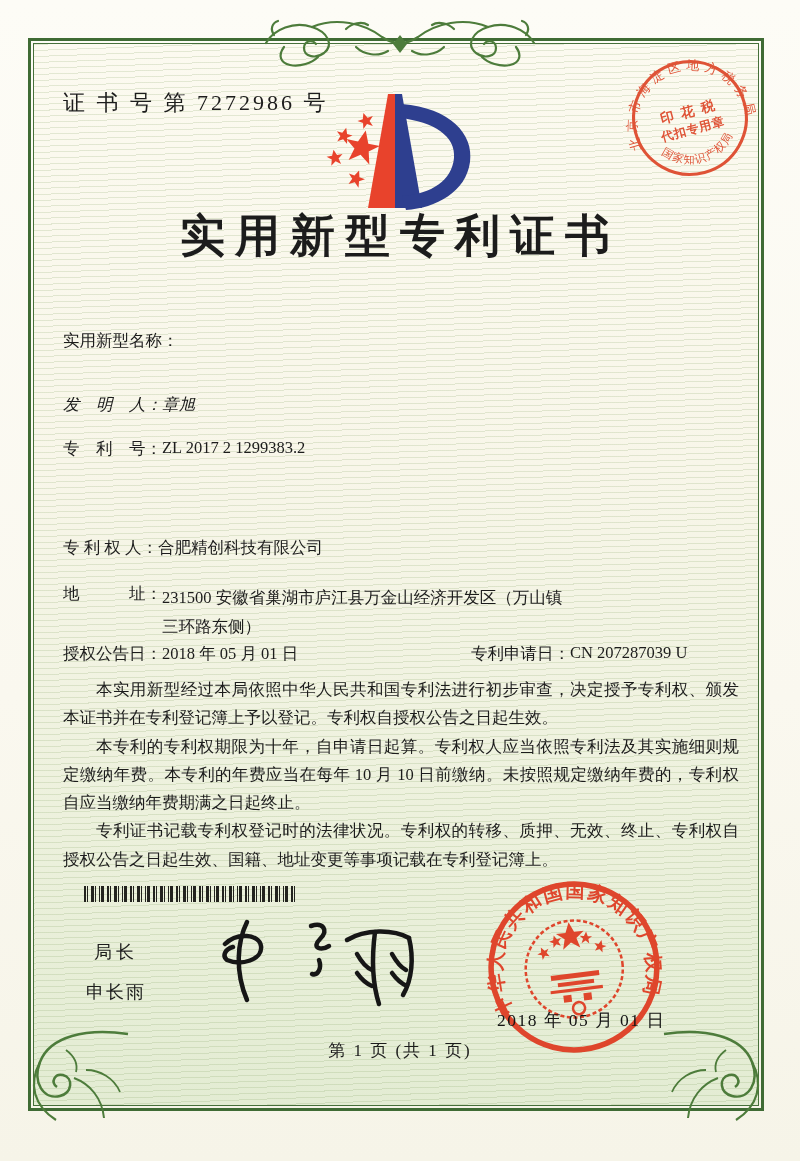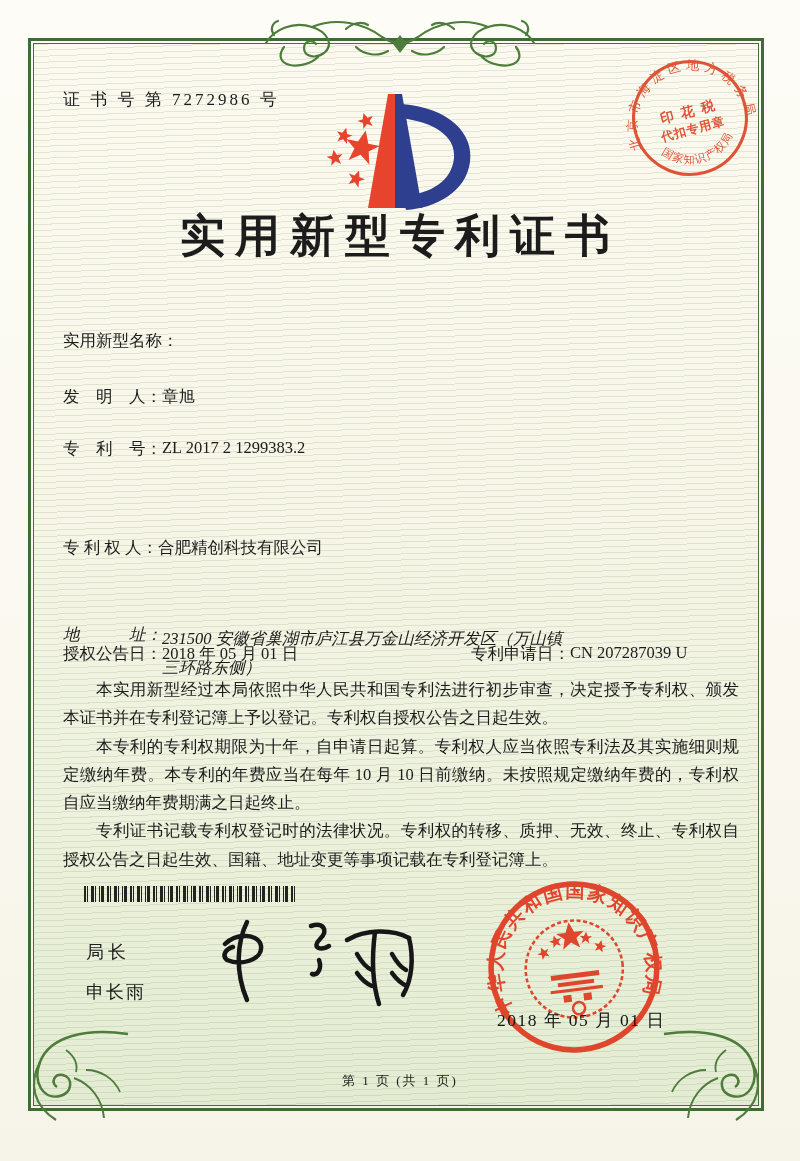"证 书 号 第 7272986" .cert-no { font-size: 17px -> 22px }
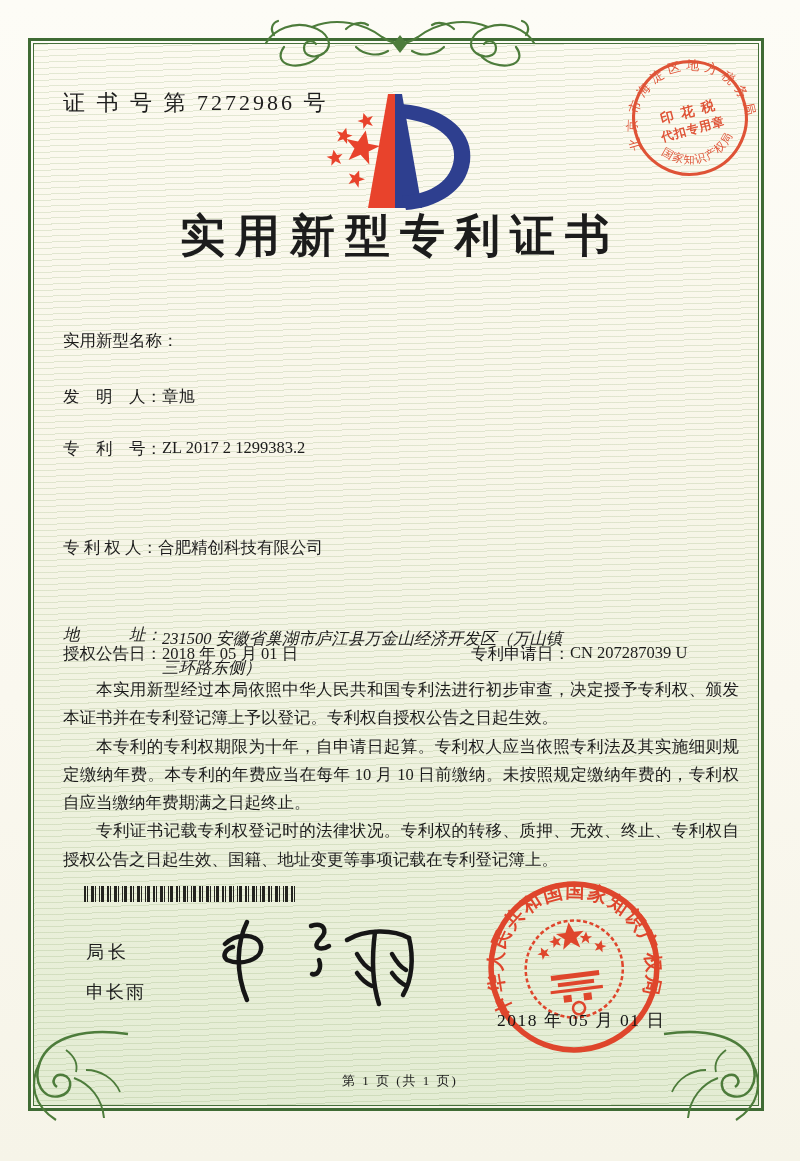"发 明 人：" .f-inventor { font-style: none -> italic; top: 386px -> 394px }
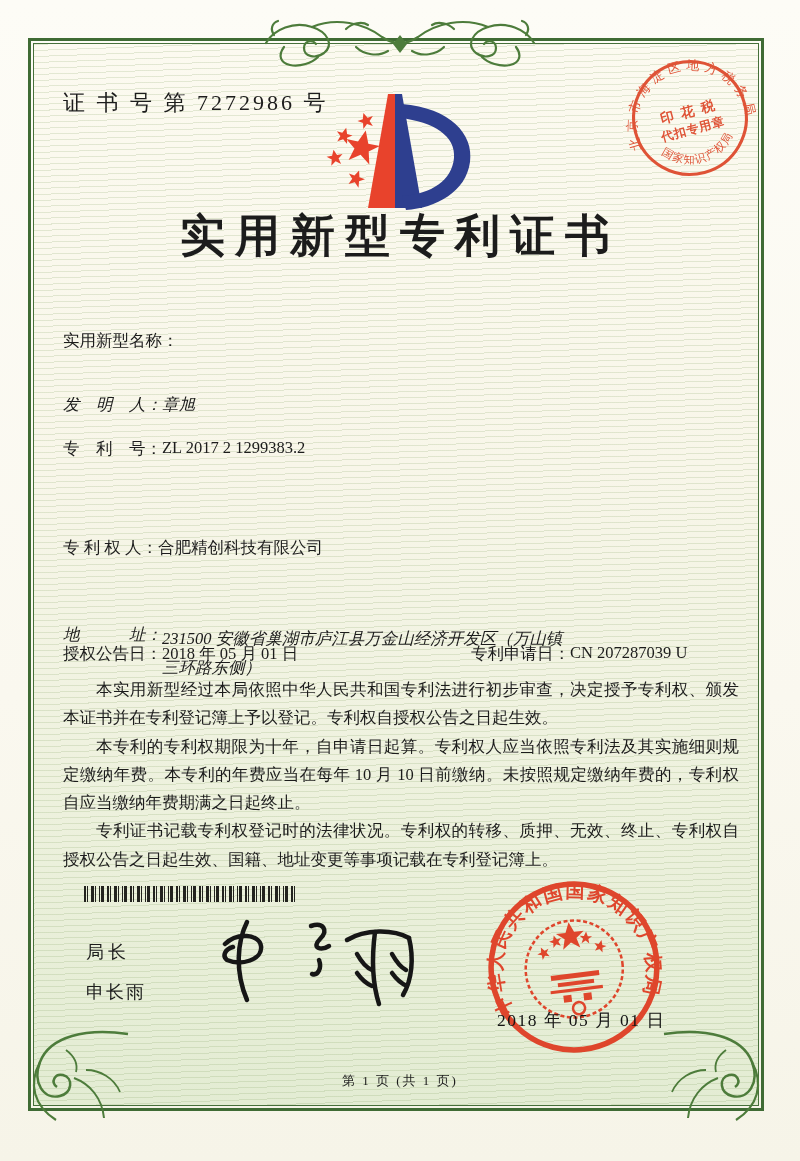"地 址：" .f-address { font-style: italic -> none; top: 624px -> 583px }
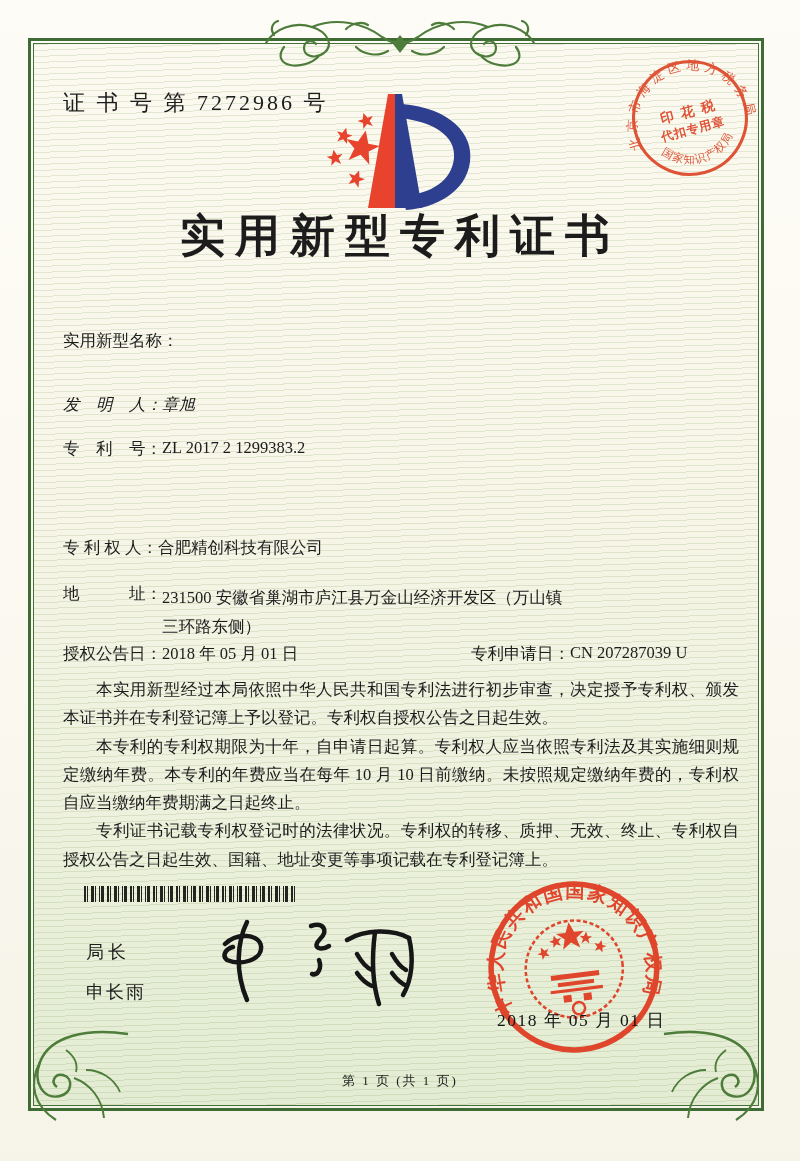"局长" .director { text-align: none -> center }
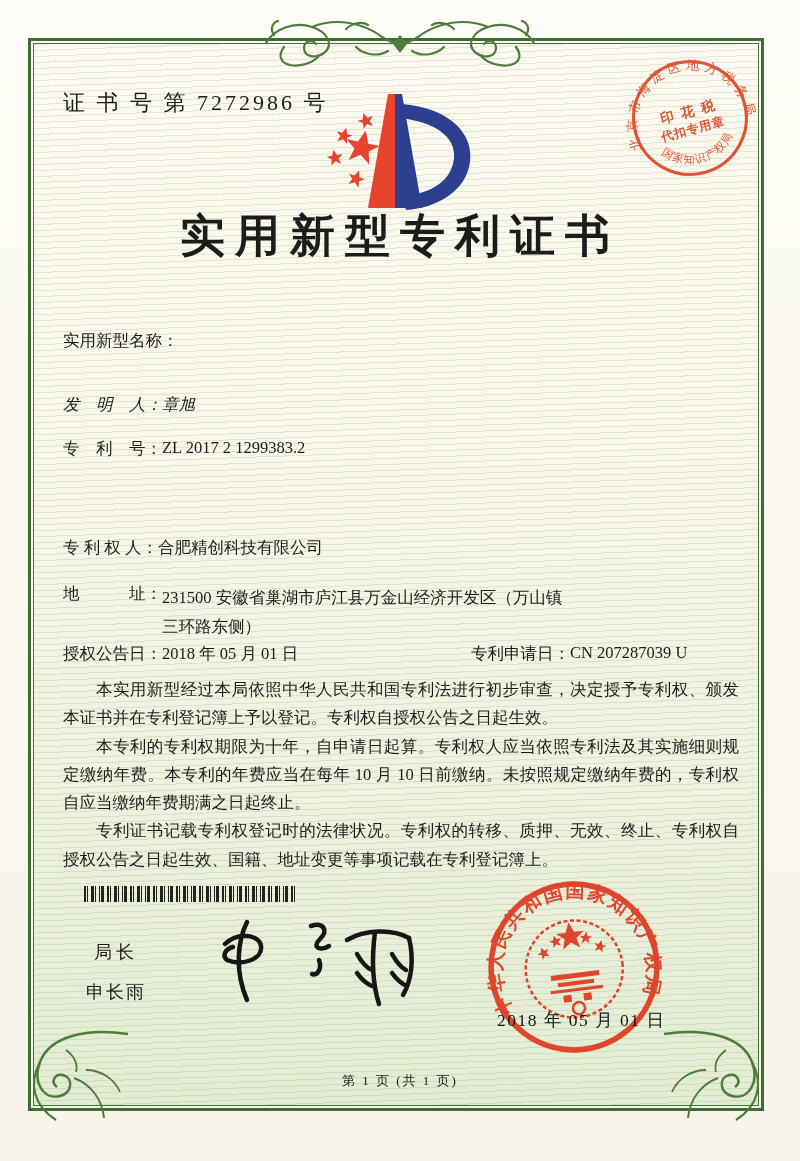"第 1 页 (共 1" .footer { font-size: 13px -> 17px; top: 1072px -> 1039px }
